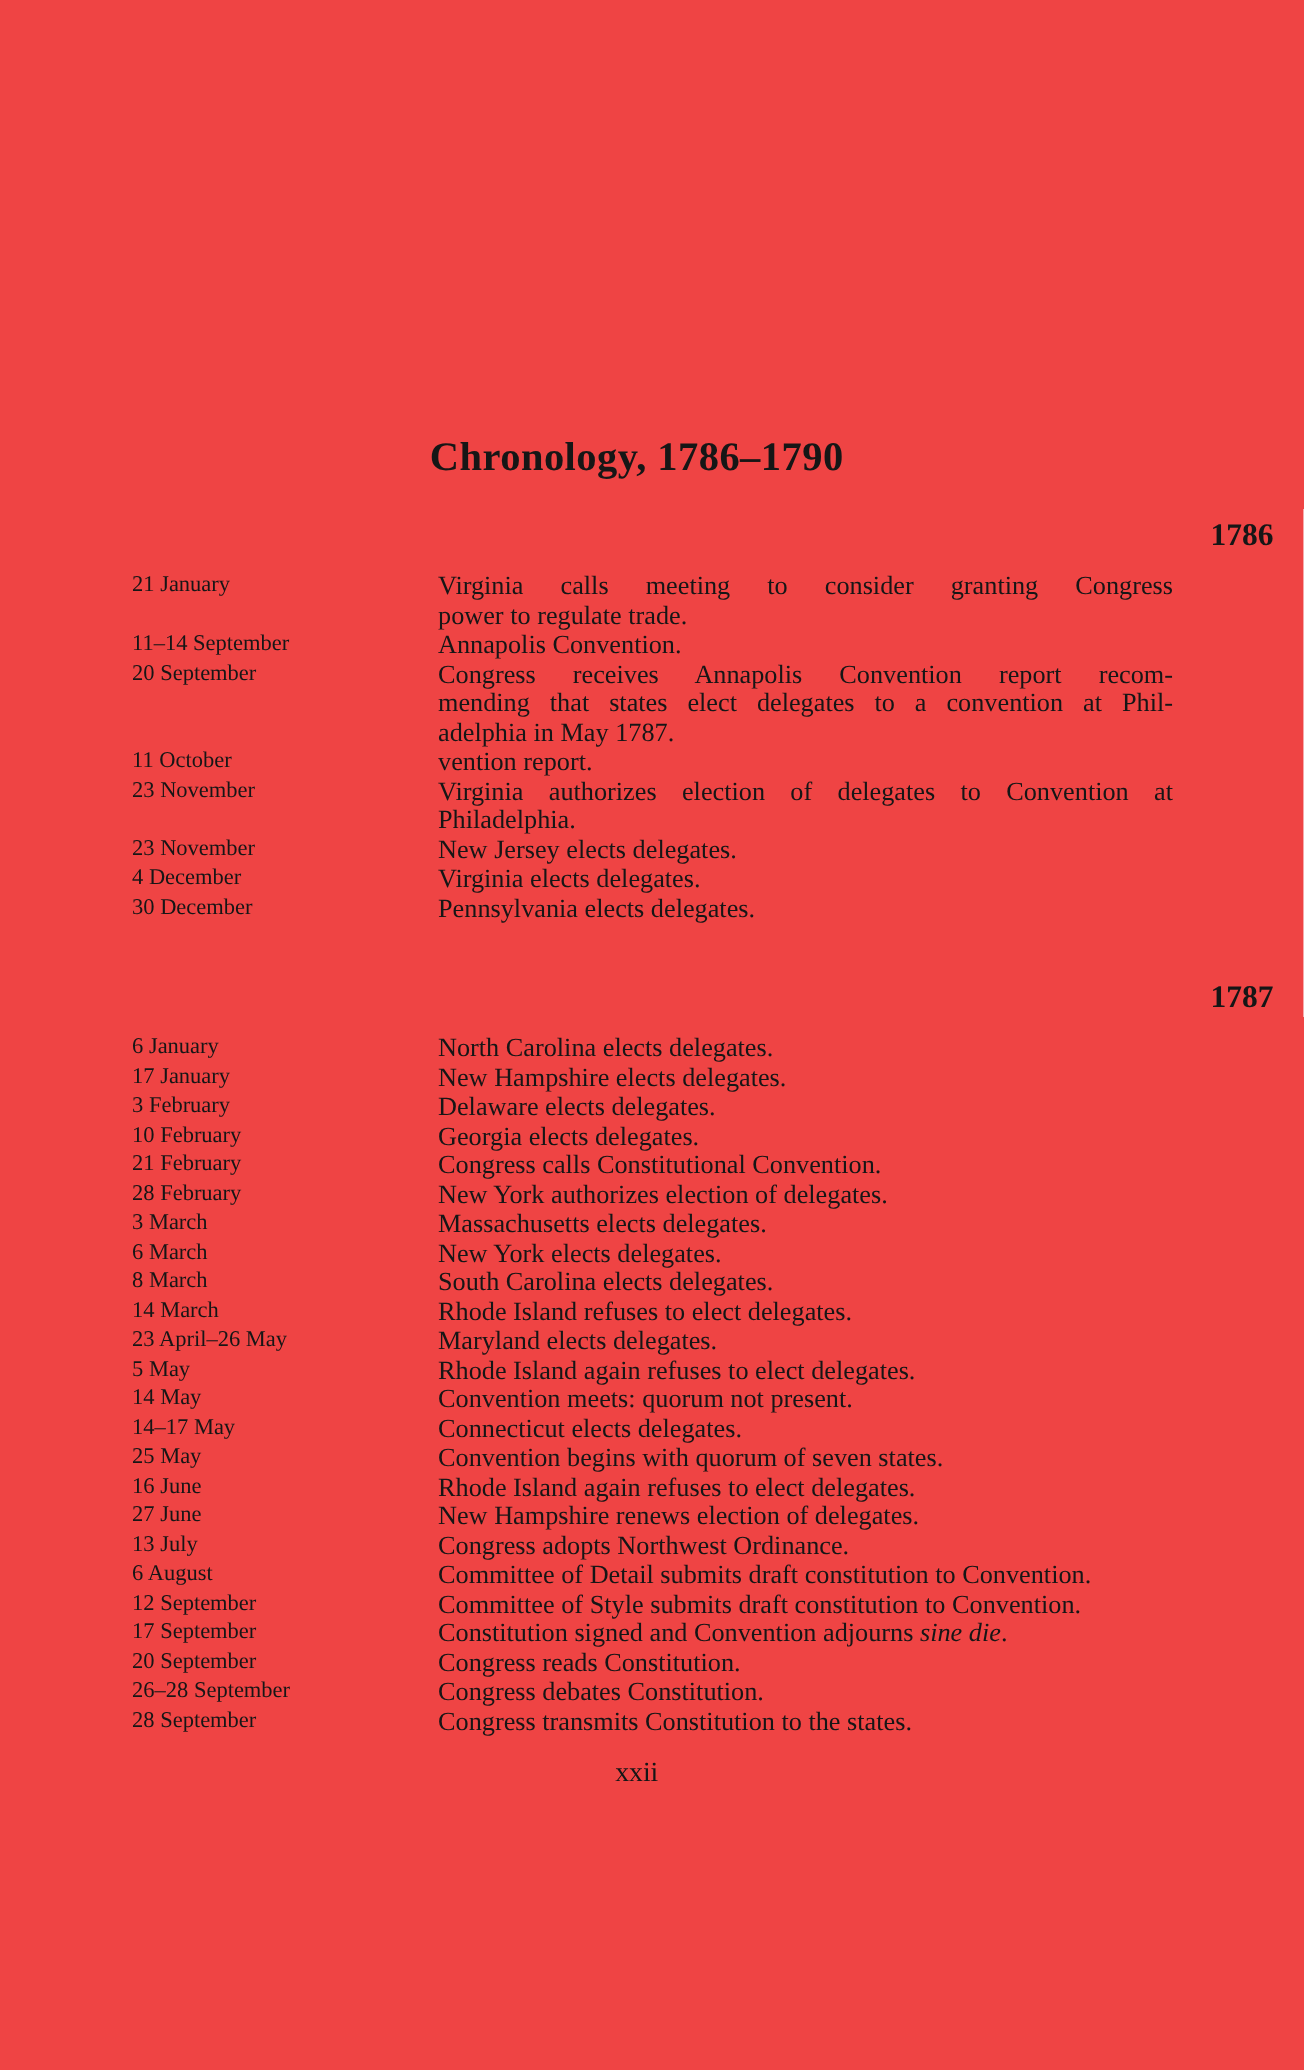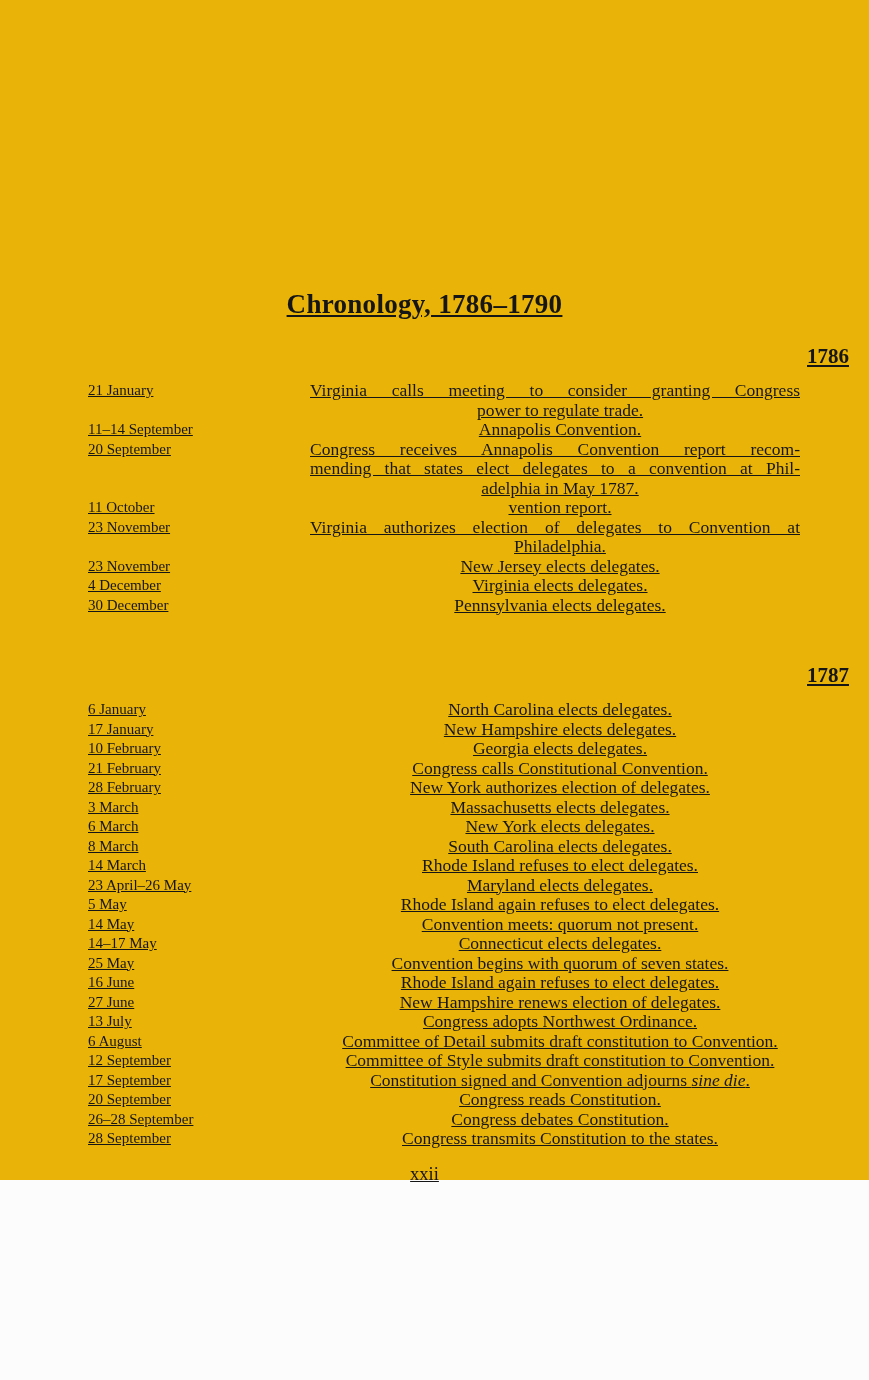"Chronology, 1786–1790" .page { background: #eab308 -> #ef4444; height: 1180px -> 1380px; text-decoration: underline -> none }
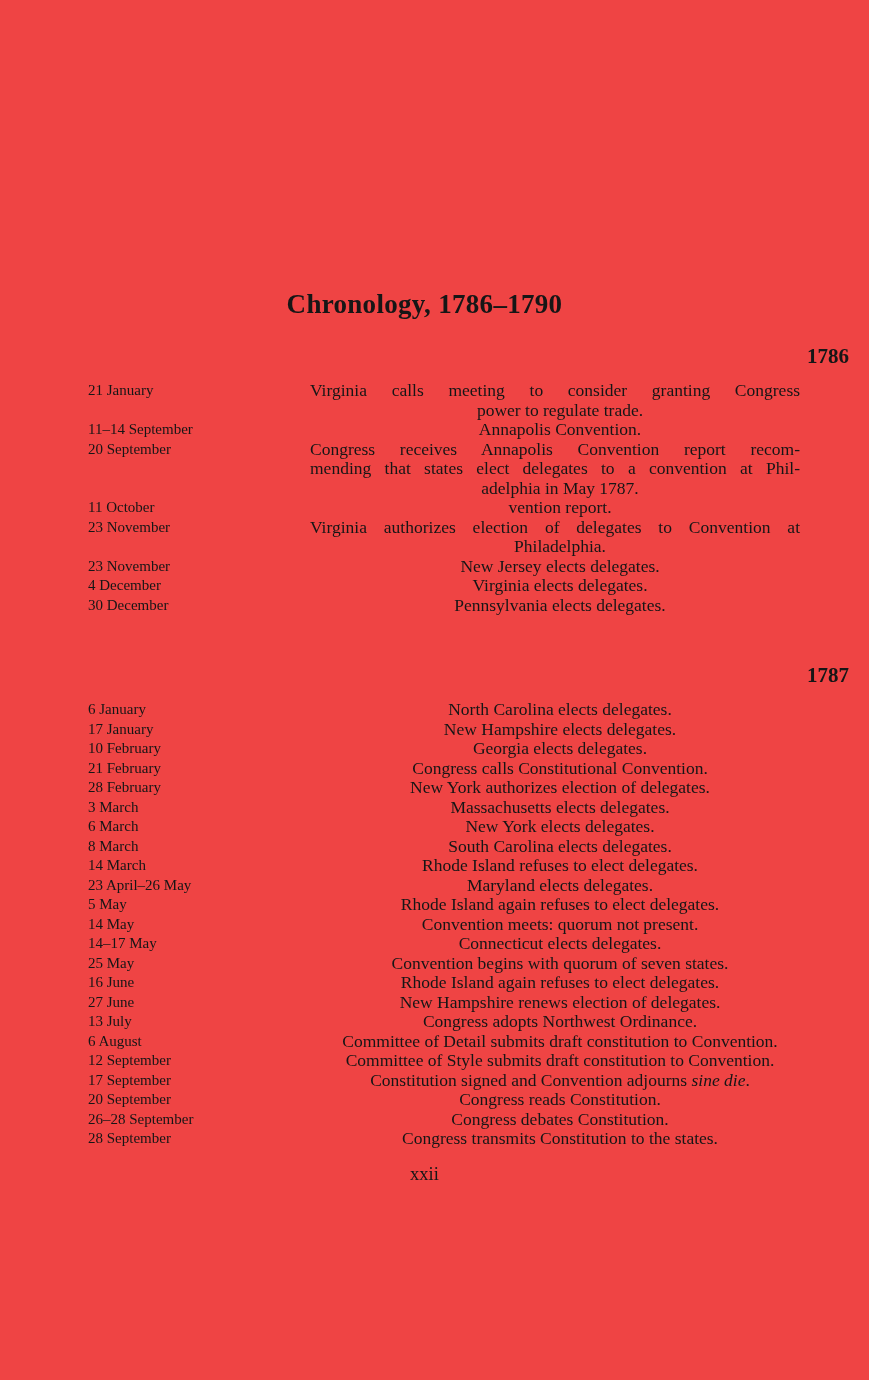"Virginia calls meeting to consider" .entry-desc { margin-left: 18px -> none }
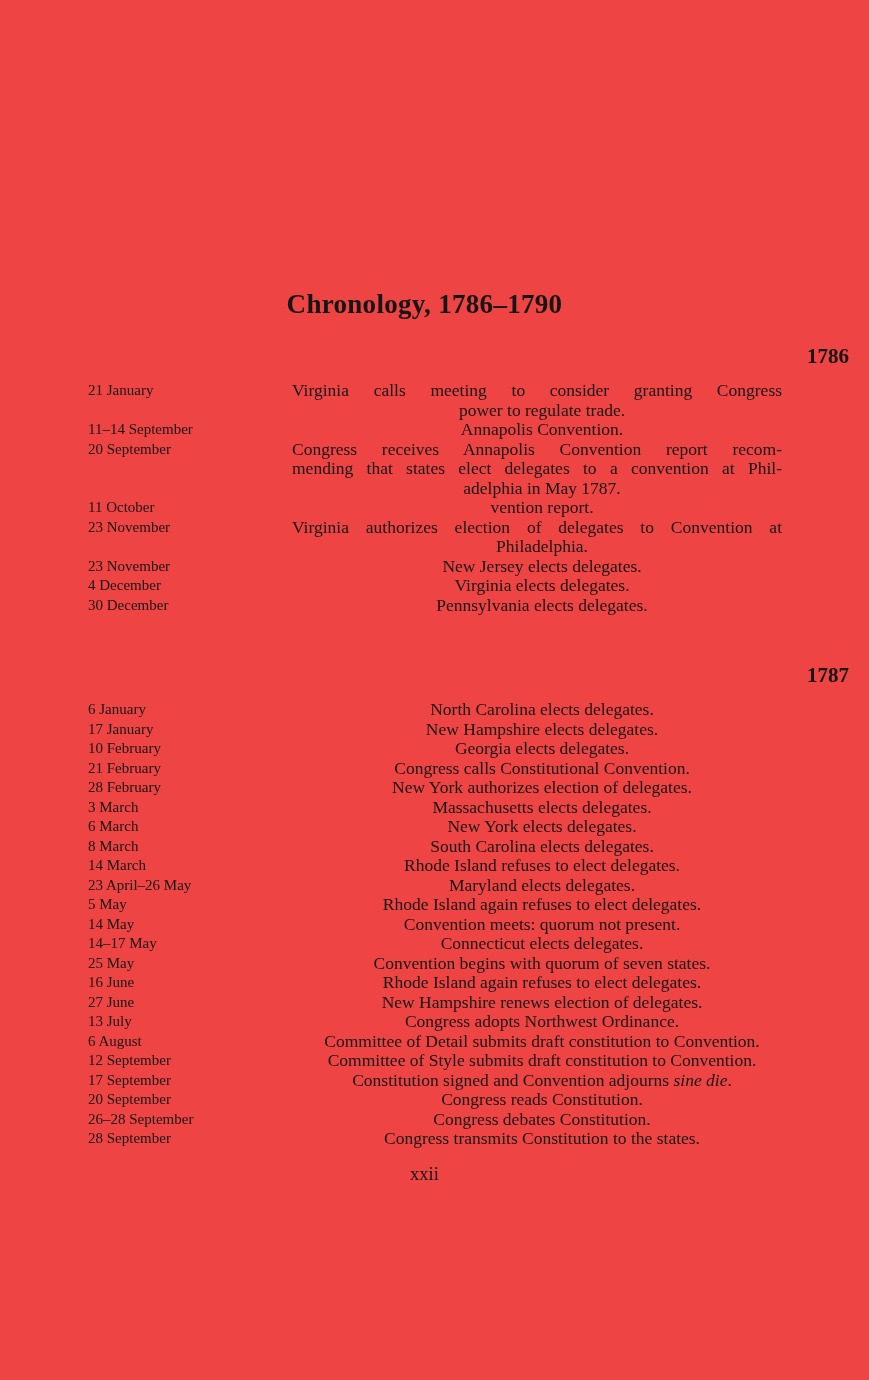"power to regulate trade." .entry-desc .line { text-align: center -> none }
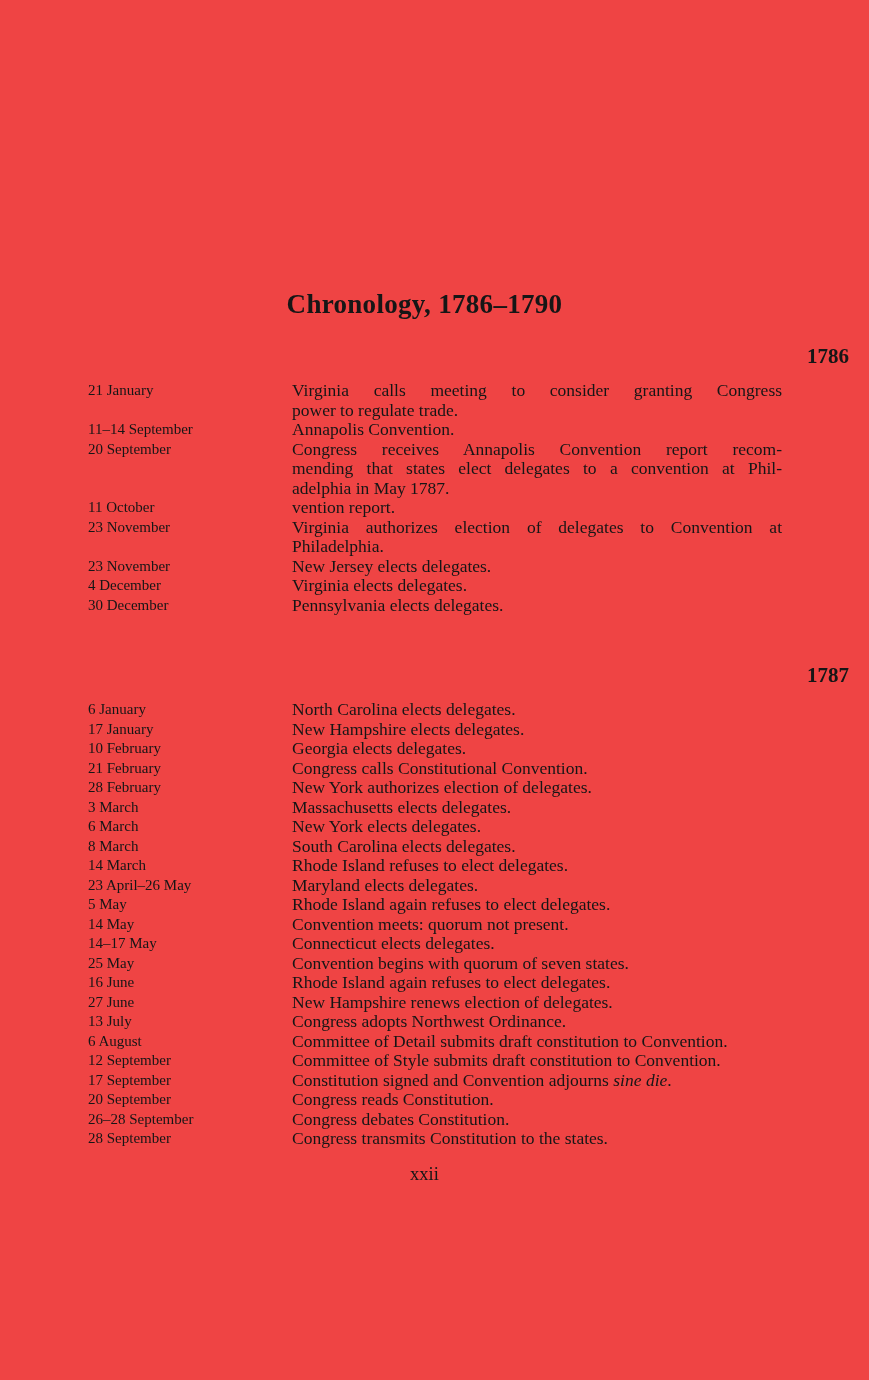"1787" .section + .section .year-heading { margin-top: 49px -> 38px }
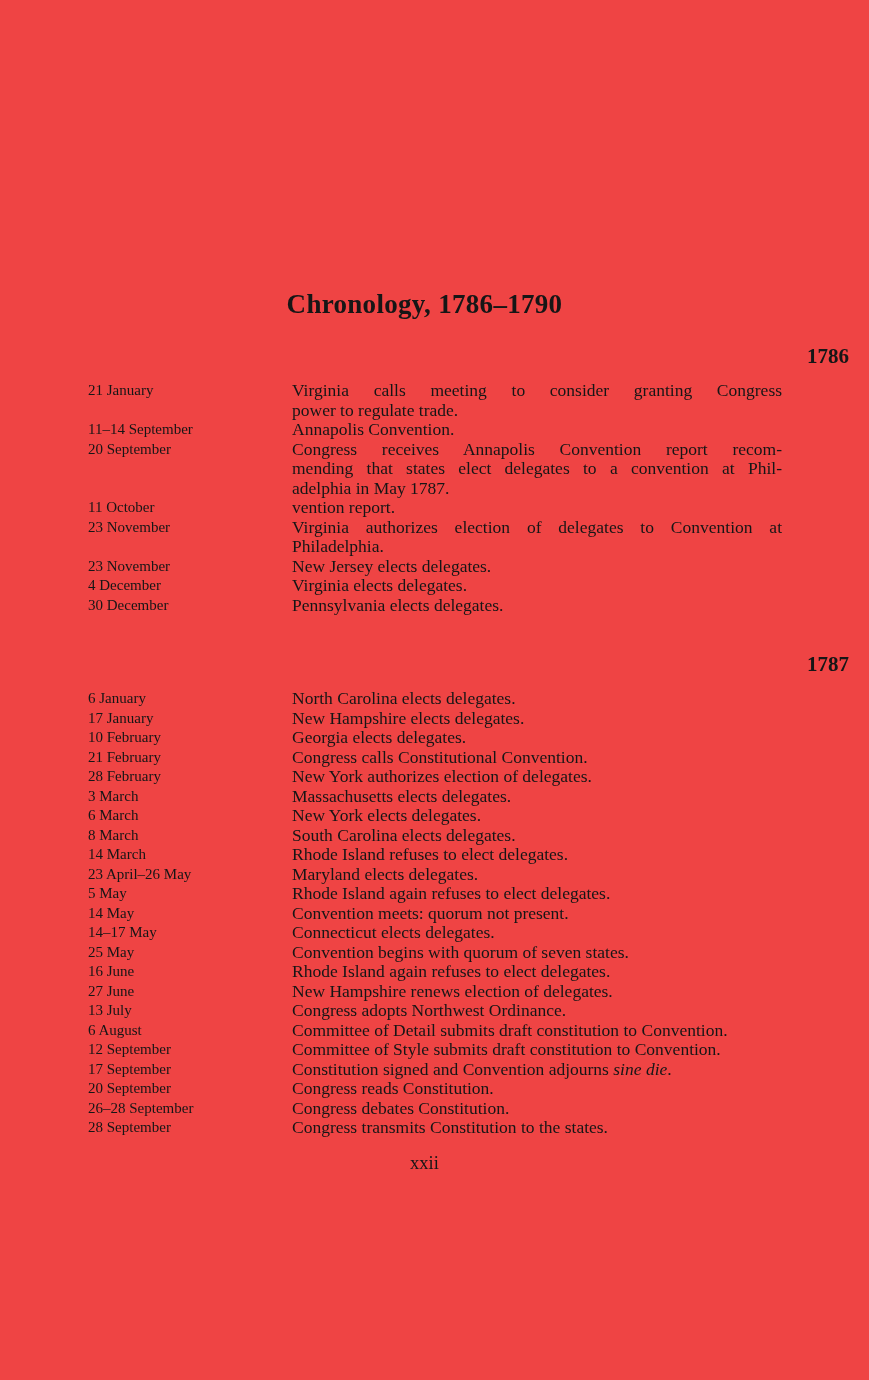"3 February" div.entry-row { html: none -> <div> <div>3 February</div> <div> <div>Delaware elects delegates.</div> </div> </div> }
